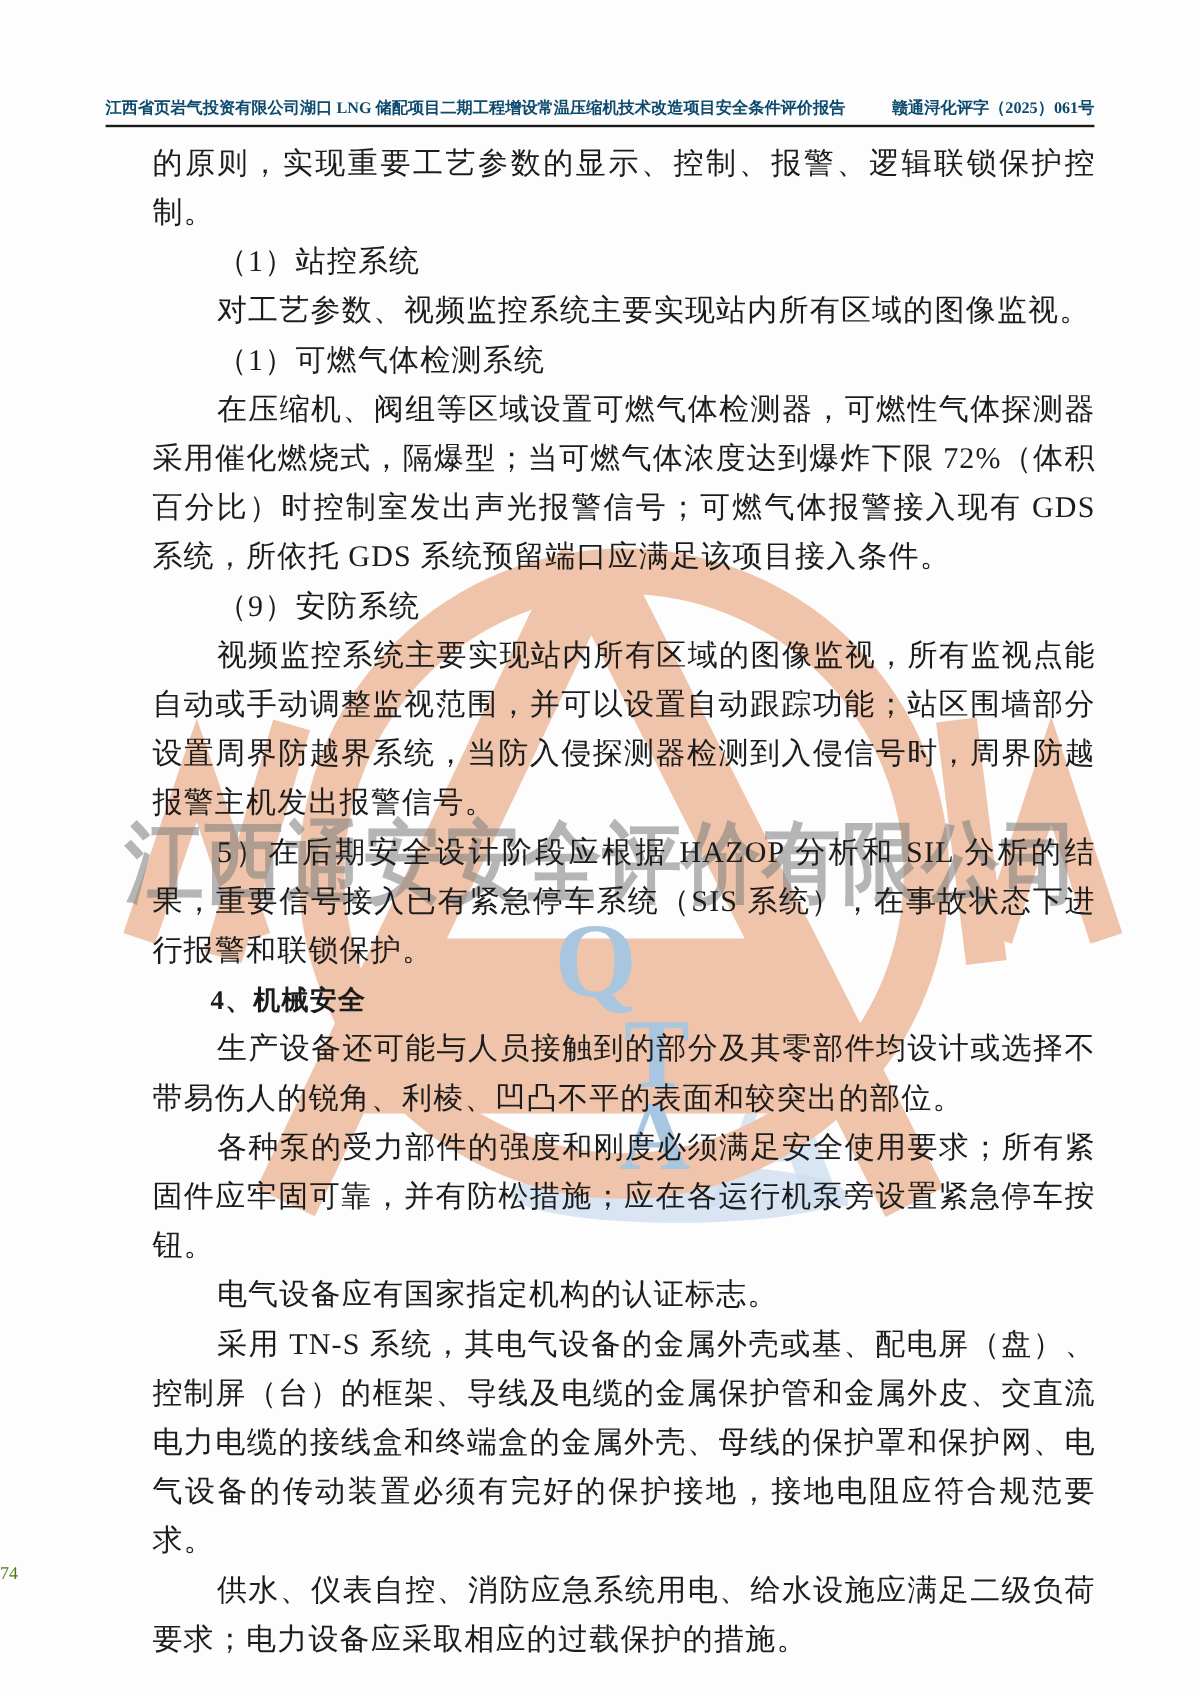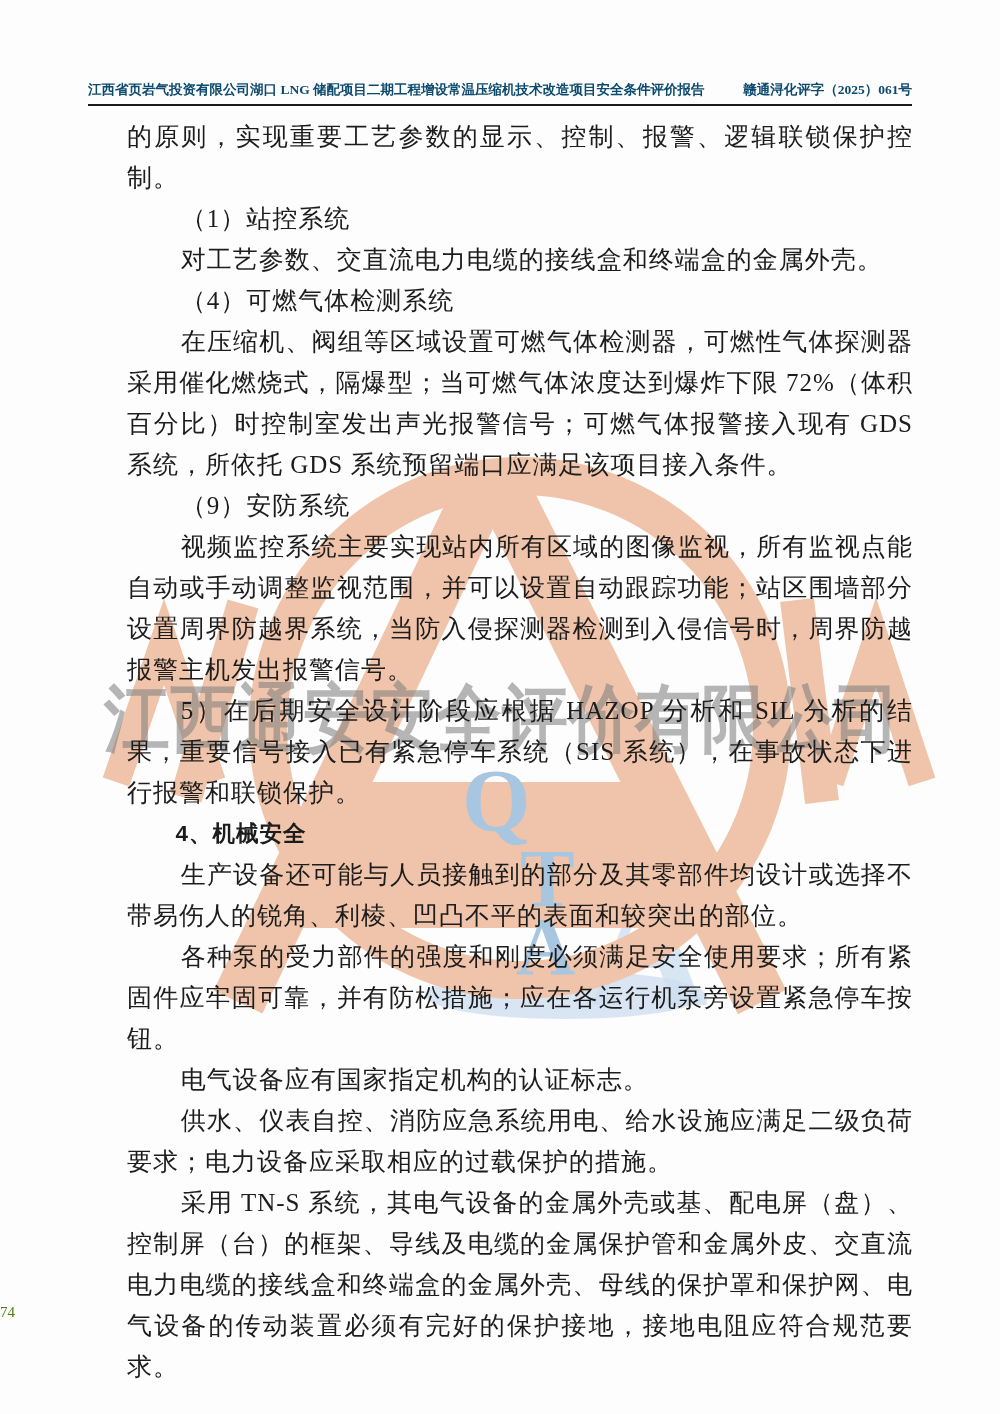"对工艺参数、交直流电力电缆的接线盒和终端盒的金属外壳。" p.p-indent { text: 交直流电力电缆的接线盒和终端盒的金属外壳 -> 视频监控系统主要实现站内所有区域的图像监视 }
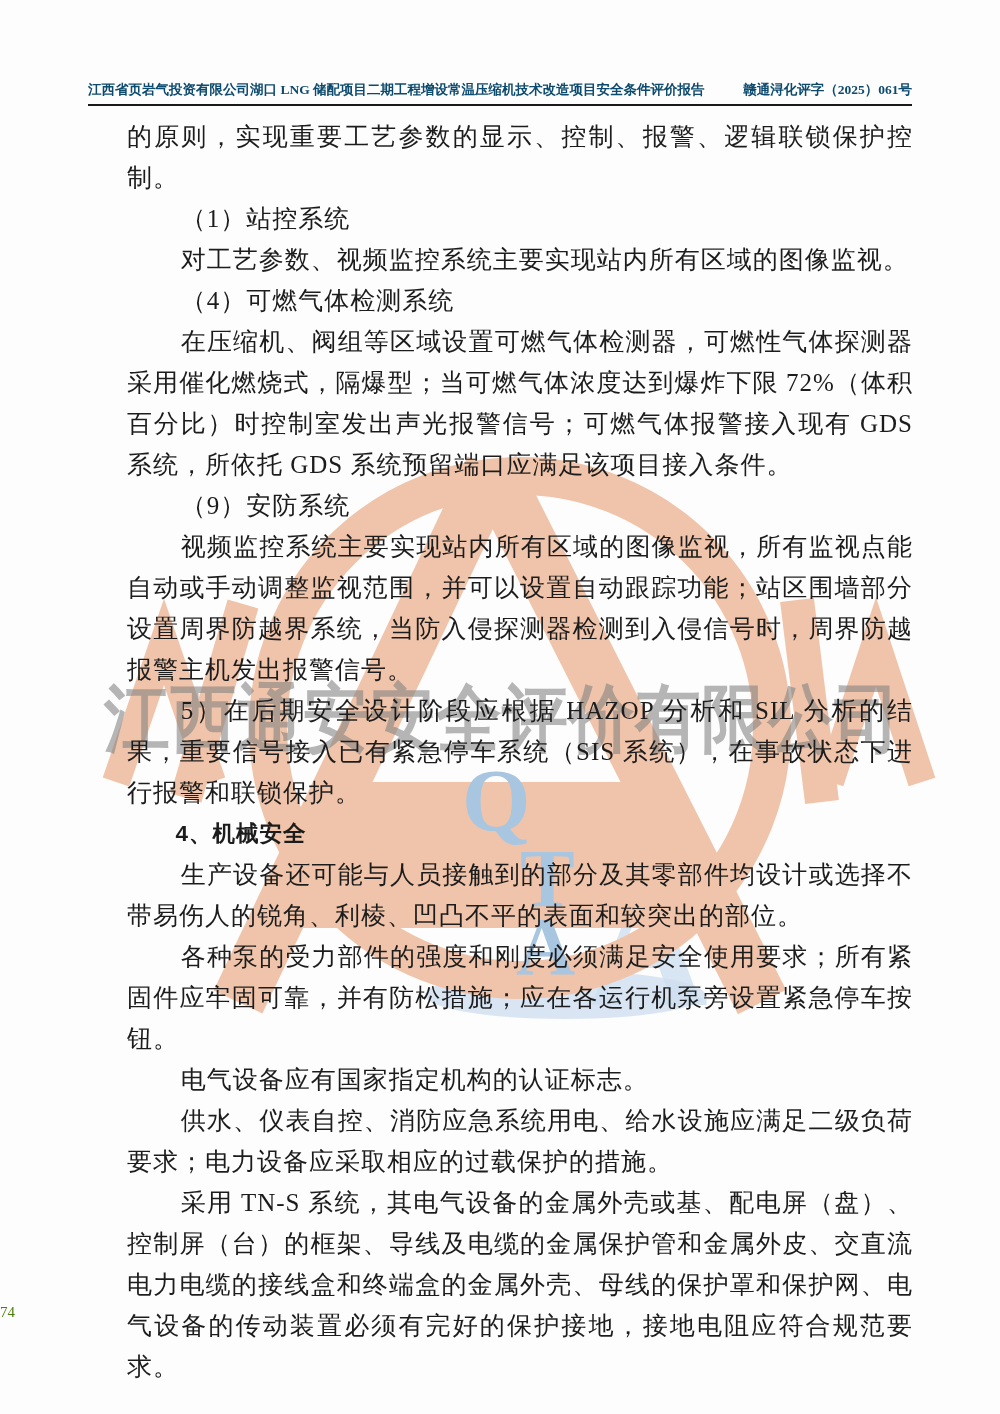"（4）可燃气体检测系统" p.p-indent { text: 4 -> 1 }
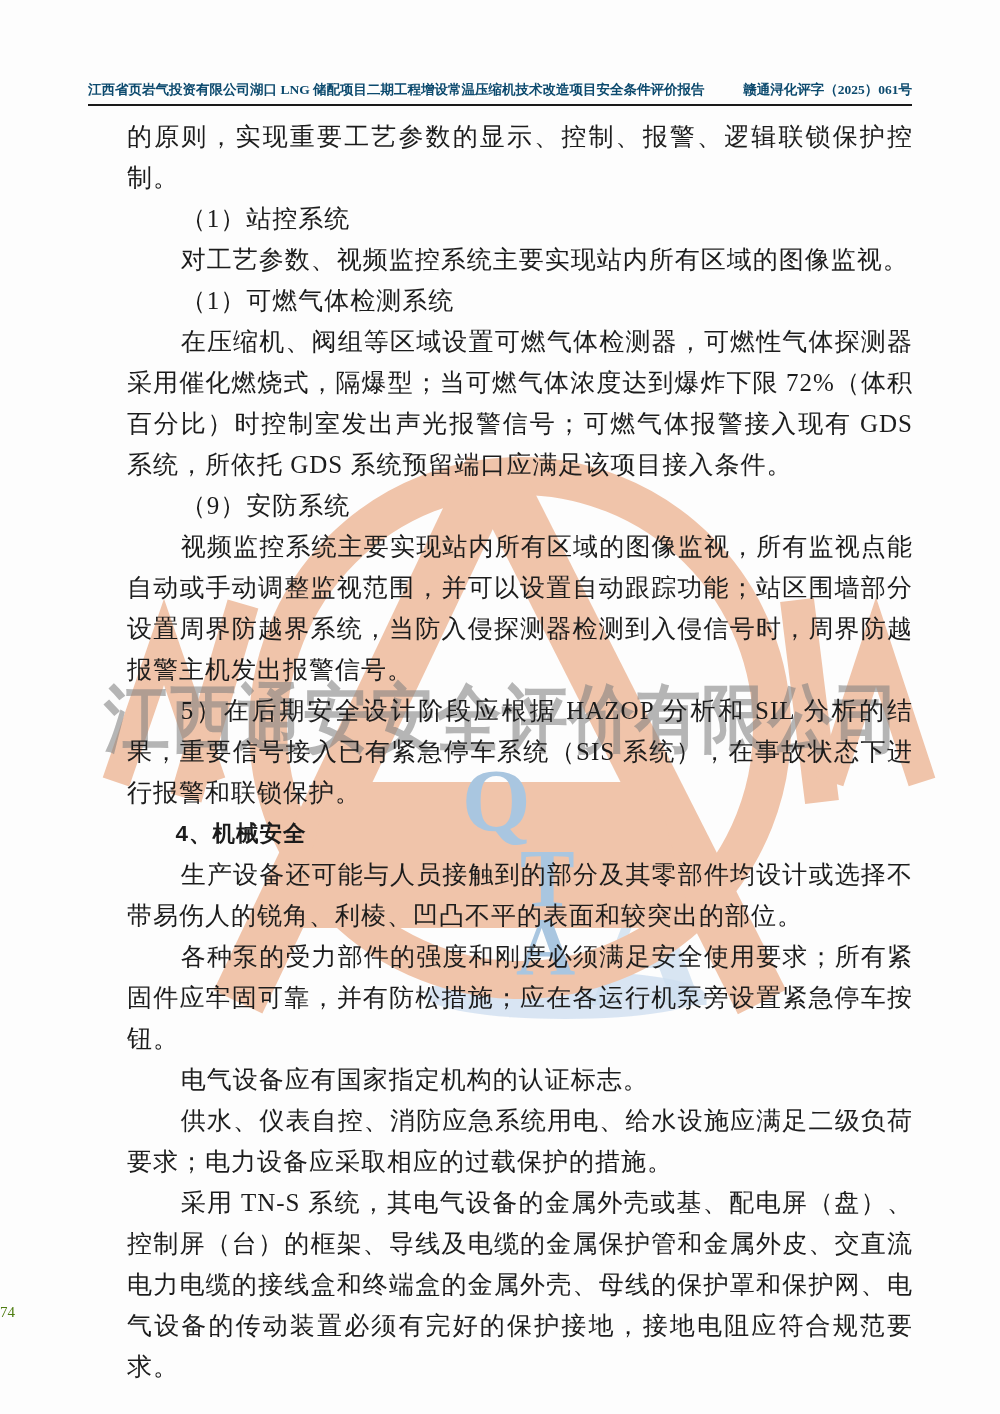"4、机械安全" .p-heading { font-family: Liberation Sans, sans-serif -> Liberation Serif, serif }
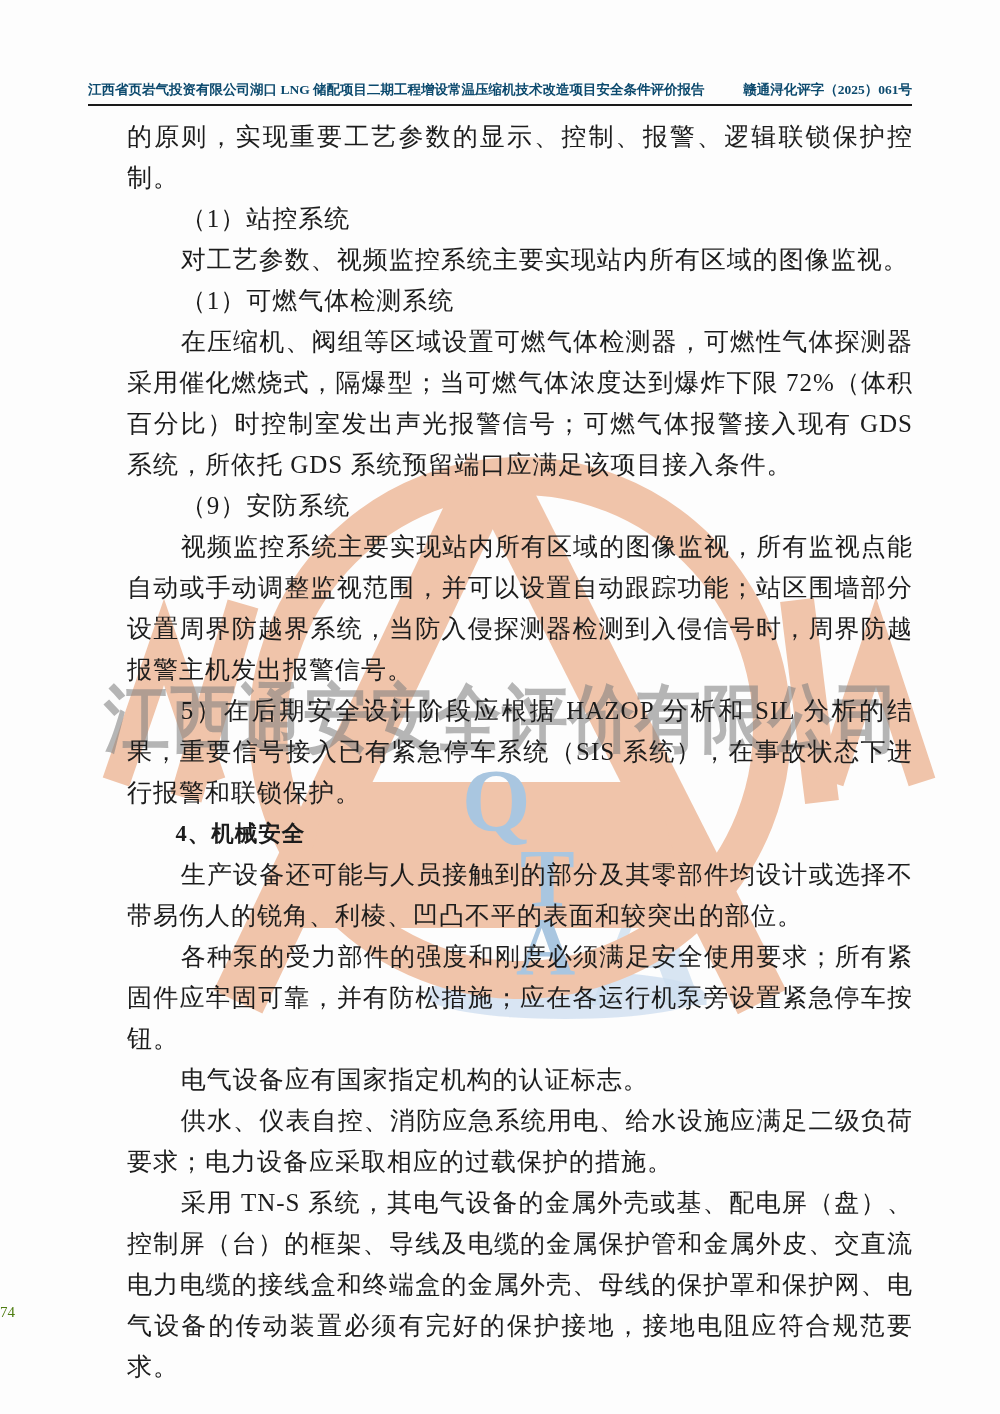"供水、仪表自控、消防应急系统用电、给水设施应满足二级负荷要求；电力设备应采取相应" p.p-indent { order: before "采用 TN-S" -> after "采用 TN-S" }
